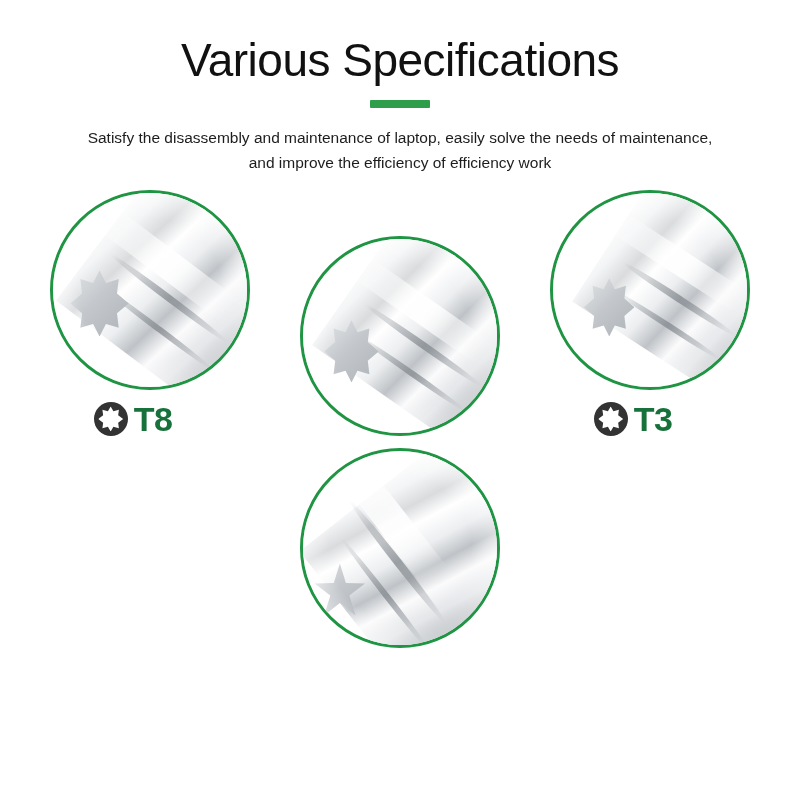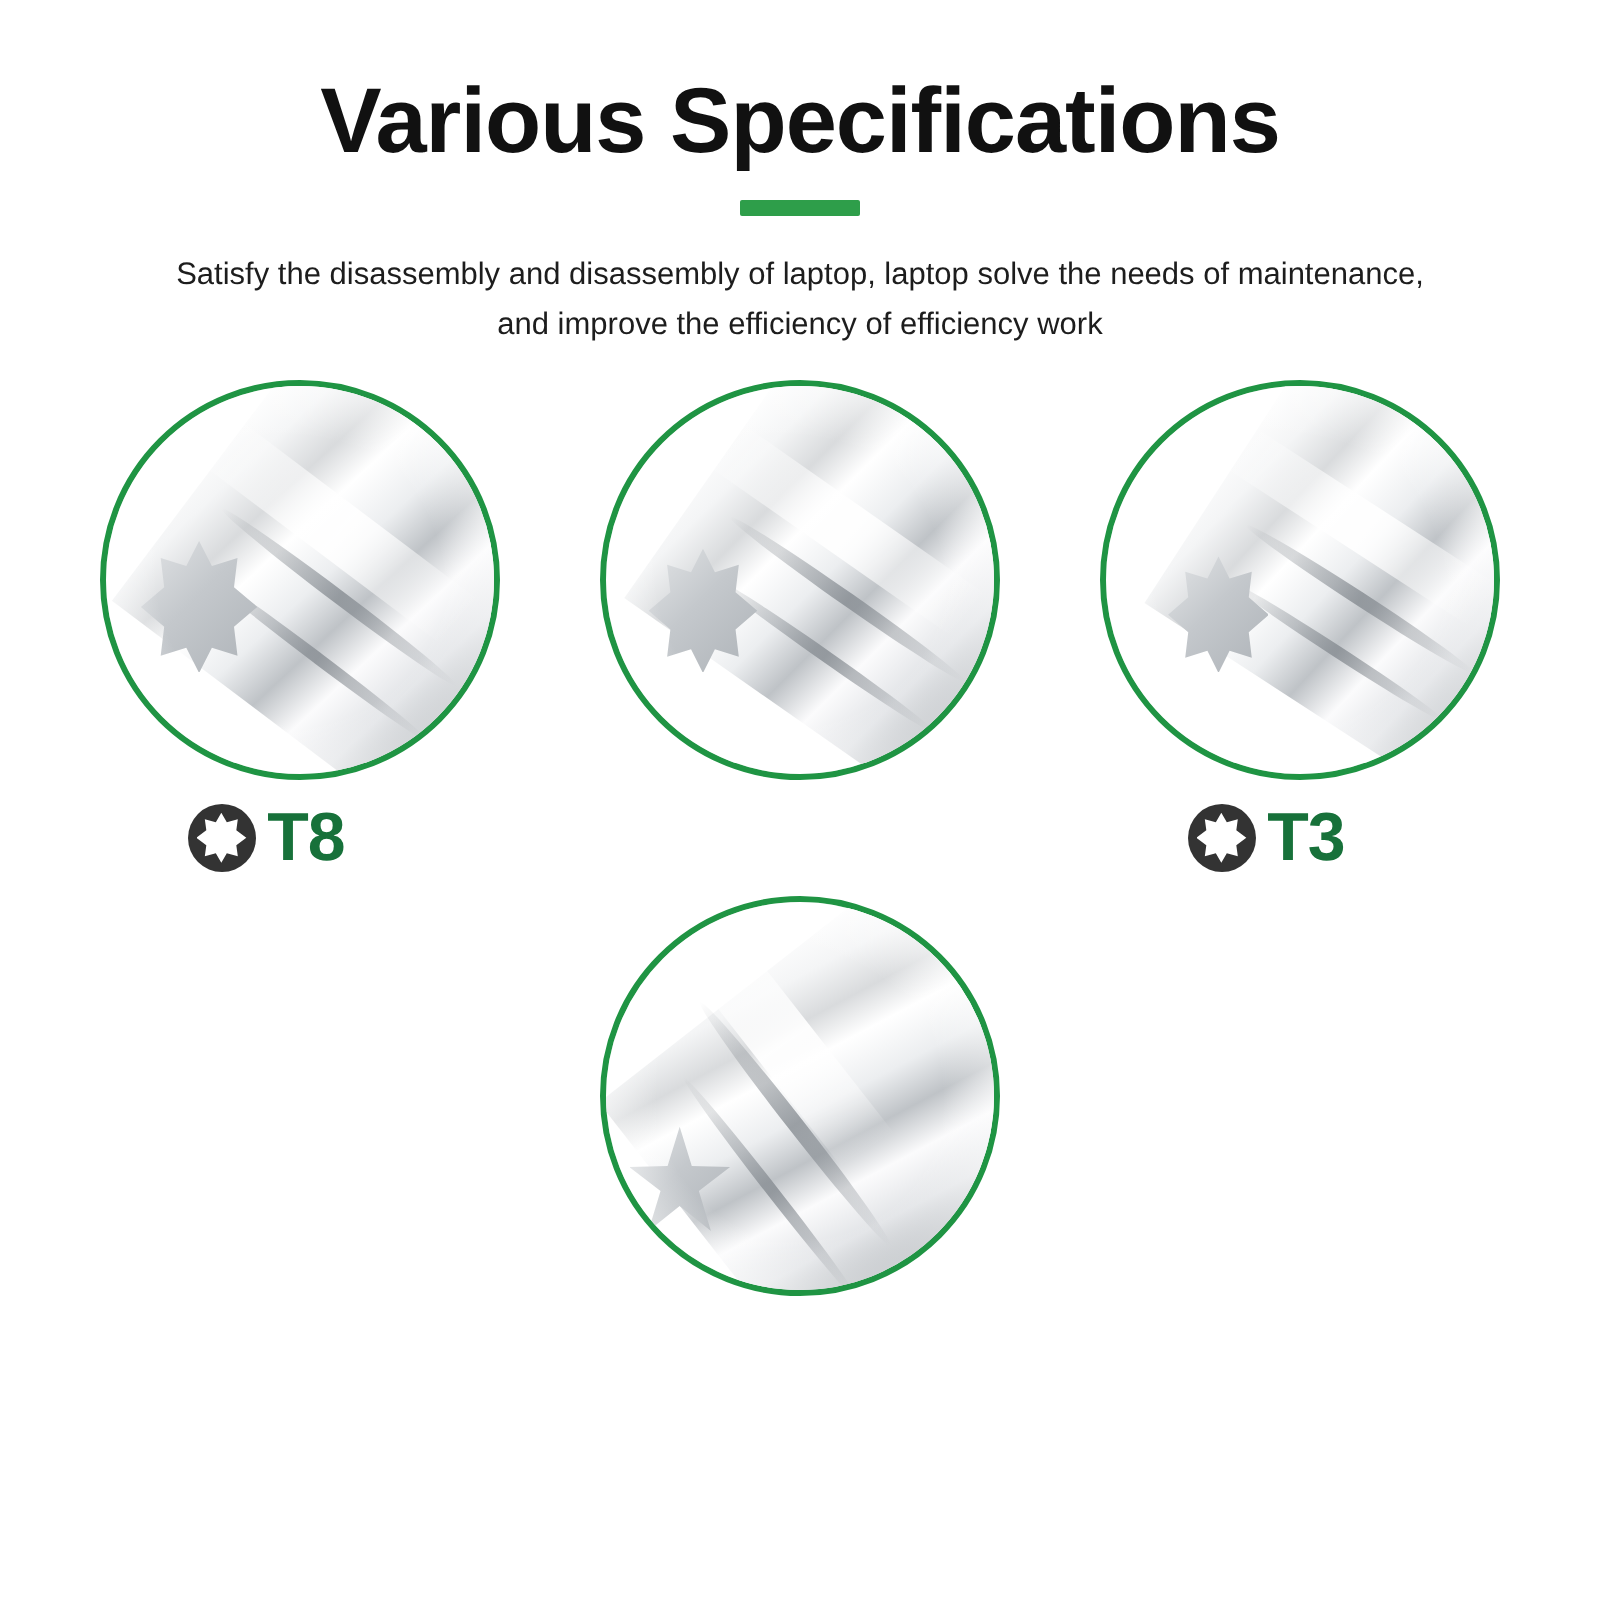"Various Specifications" .page-title { font-weight: 700 -> 400 }
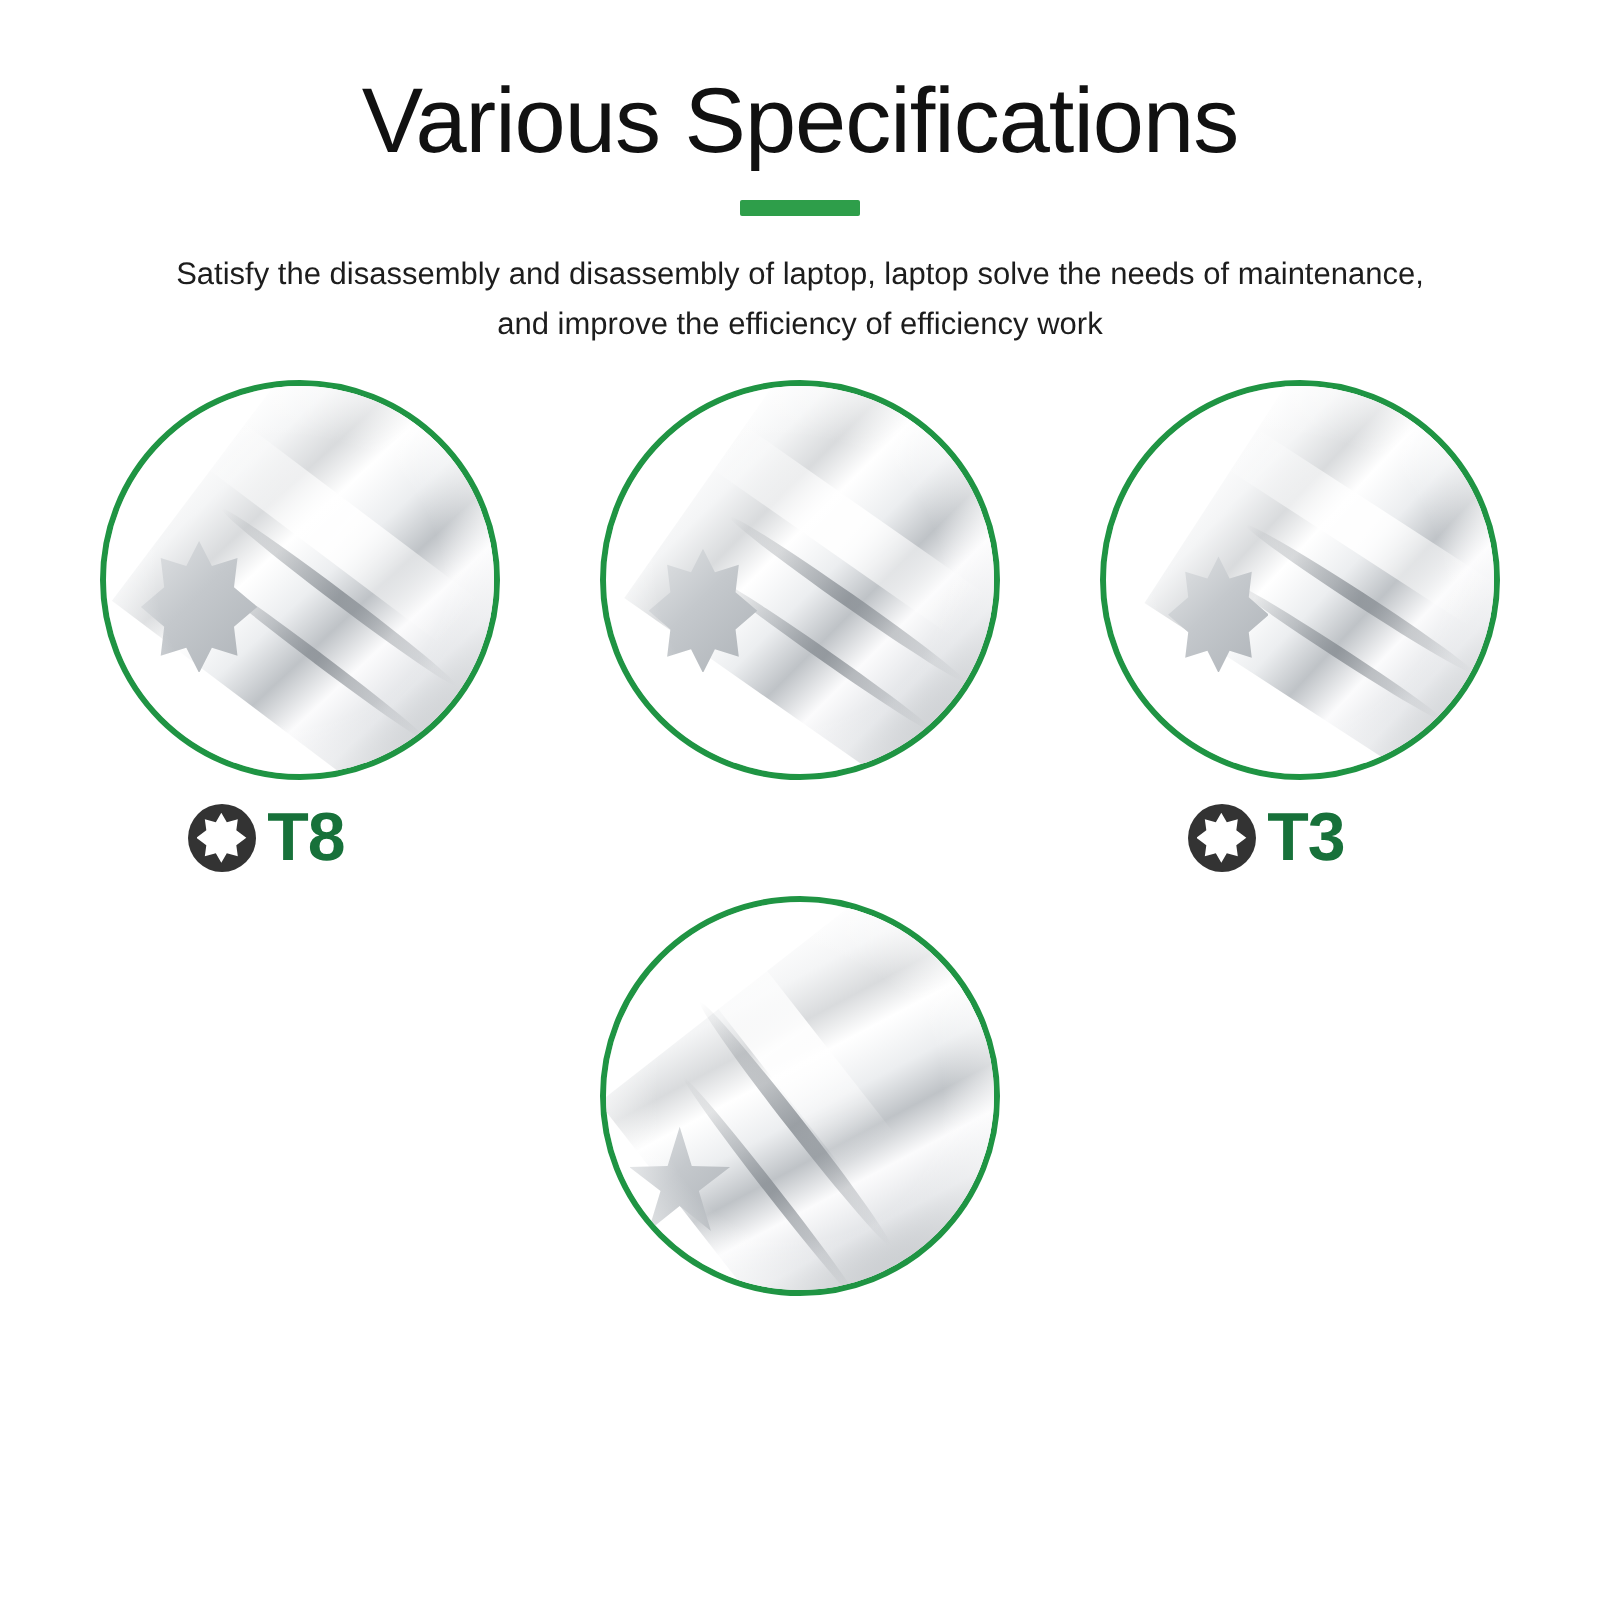"Satisfy the disassembly and disassembly" span.subtitle-line { text: disassembly of laptop, laptop -> maintenance of laptop, easily }
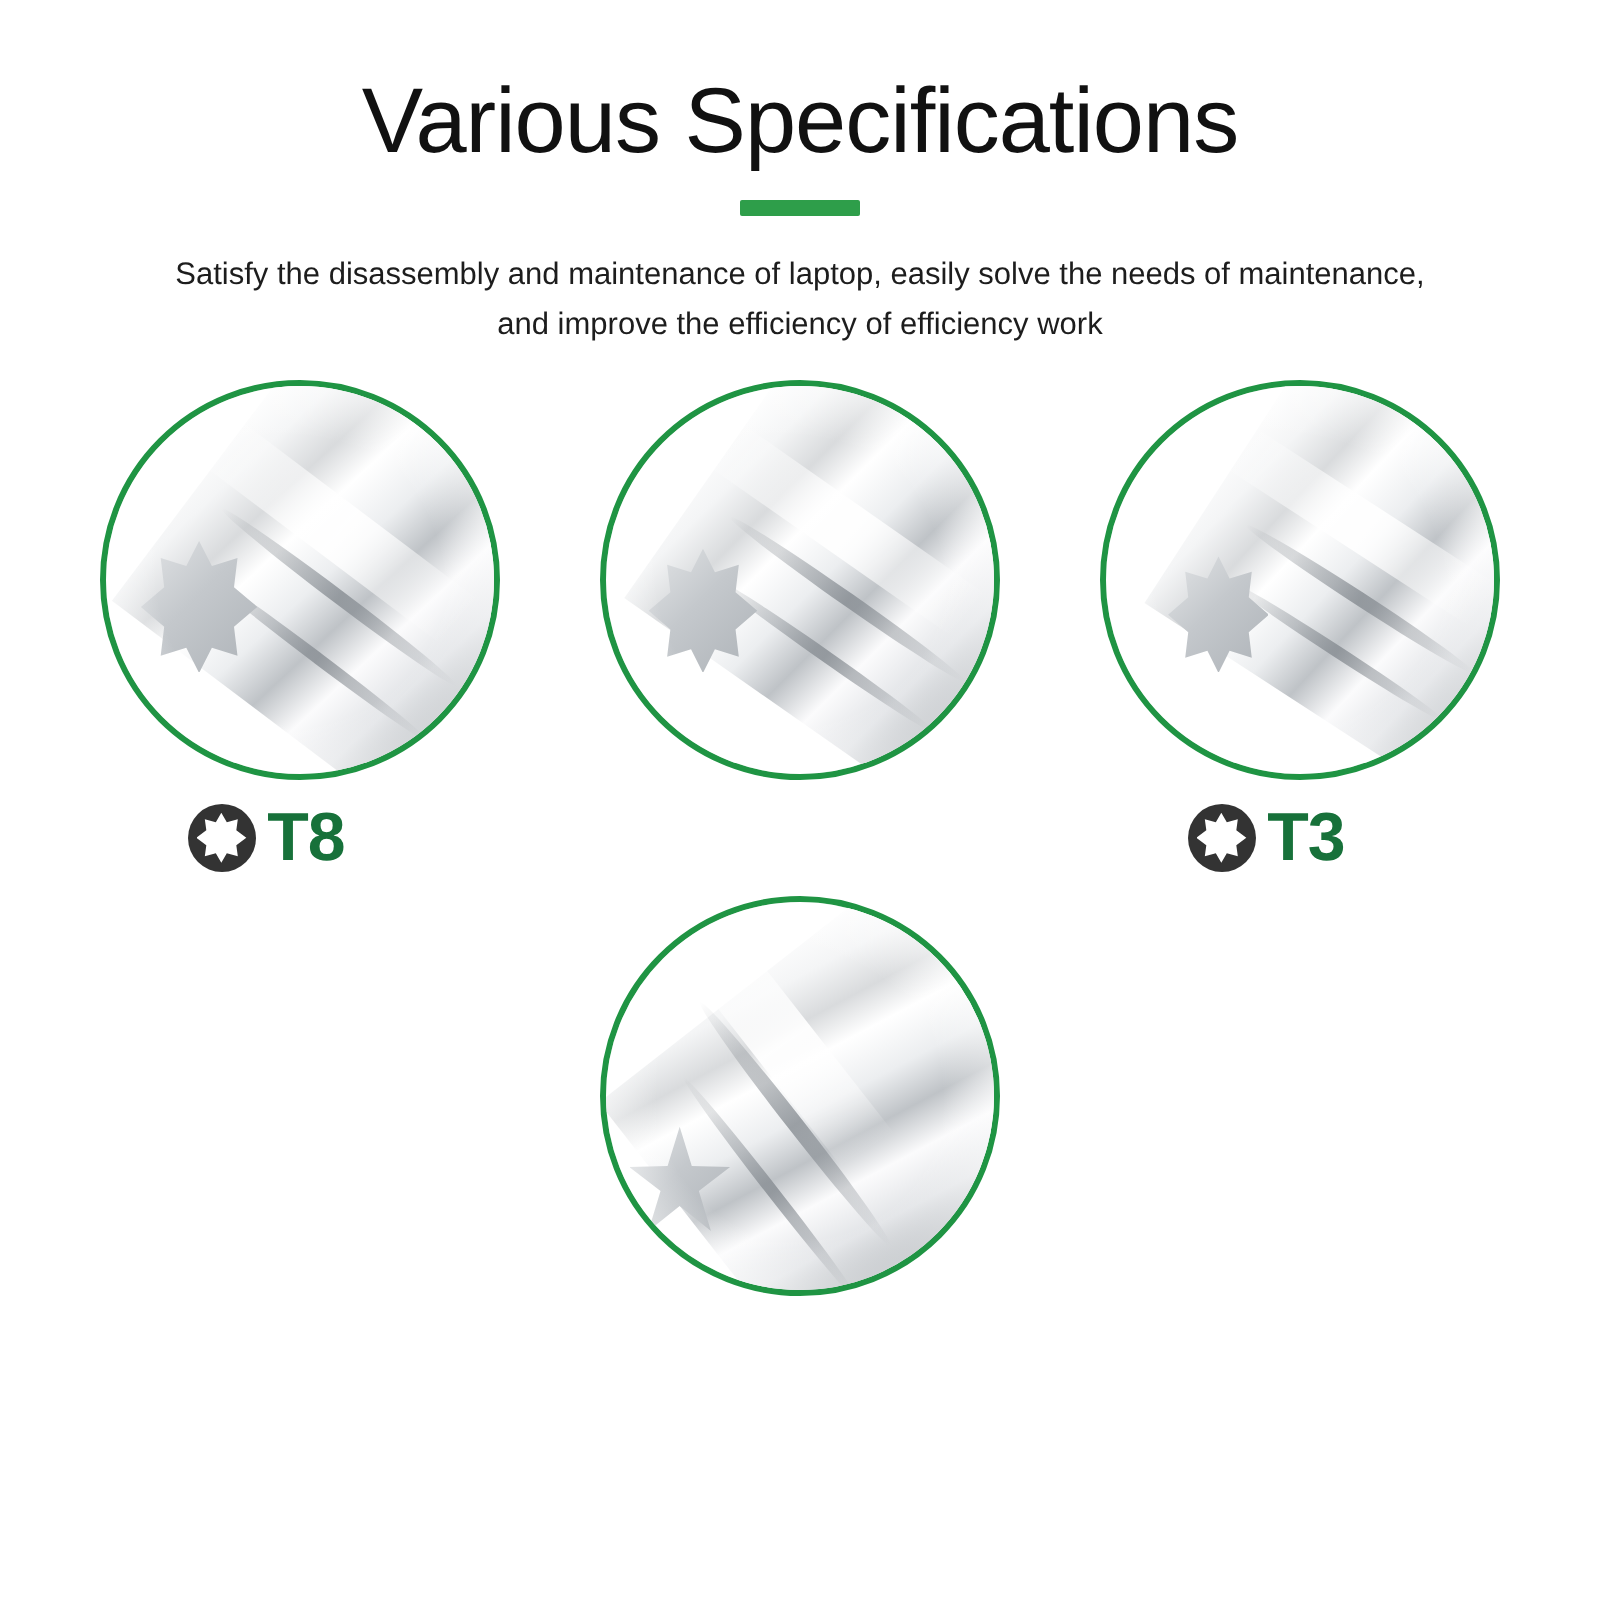"T8" .spec-row-top { align-items: none -> flex-end }
